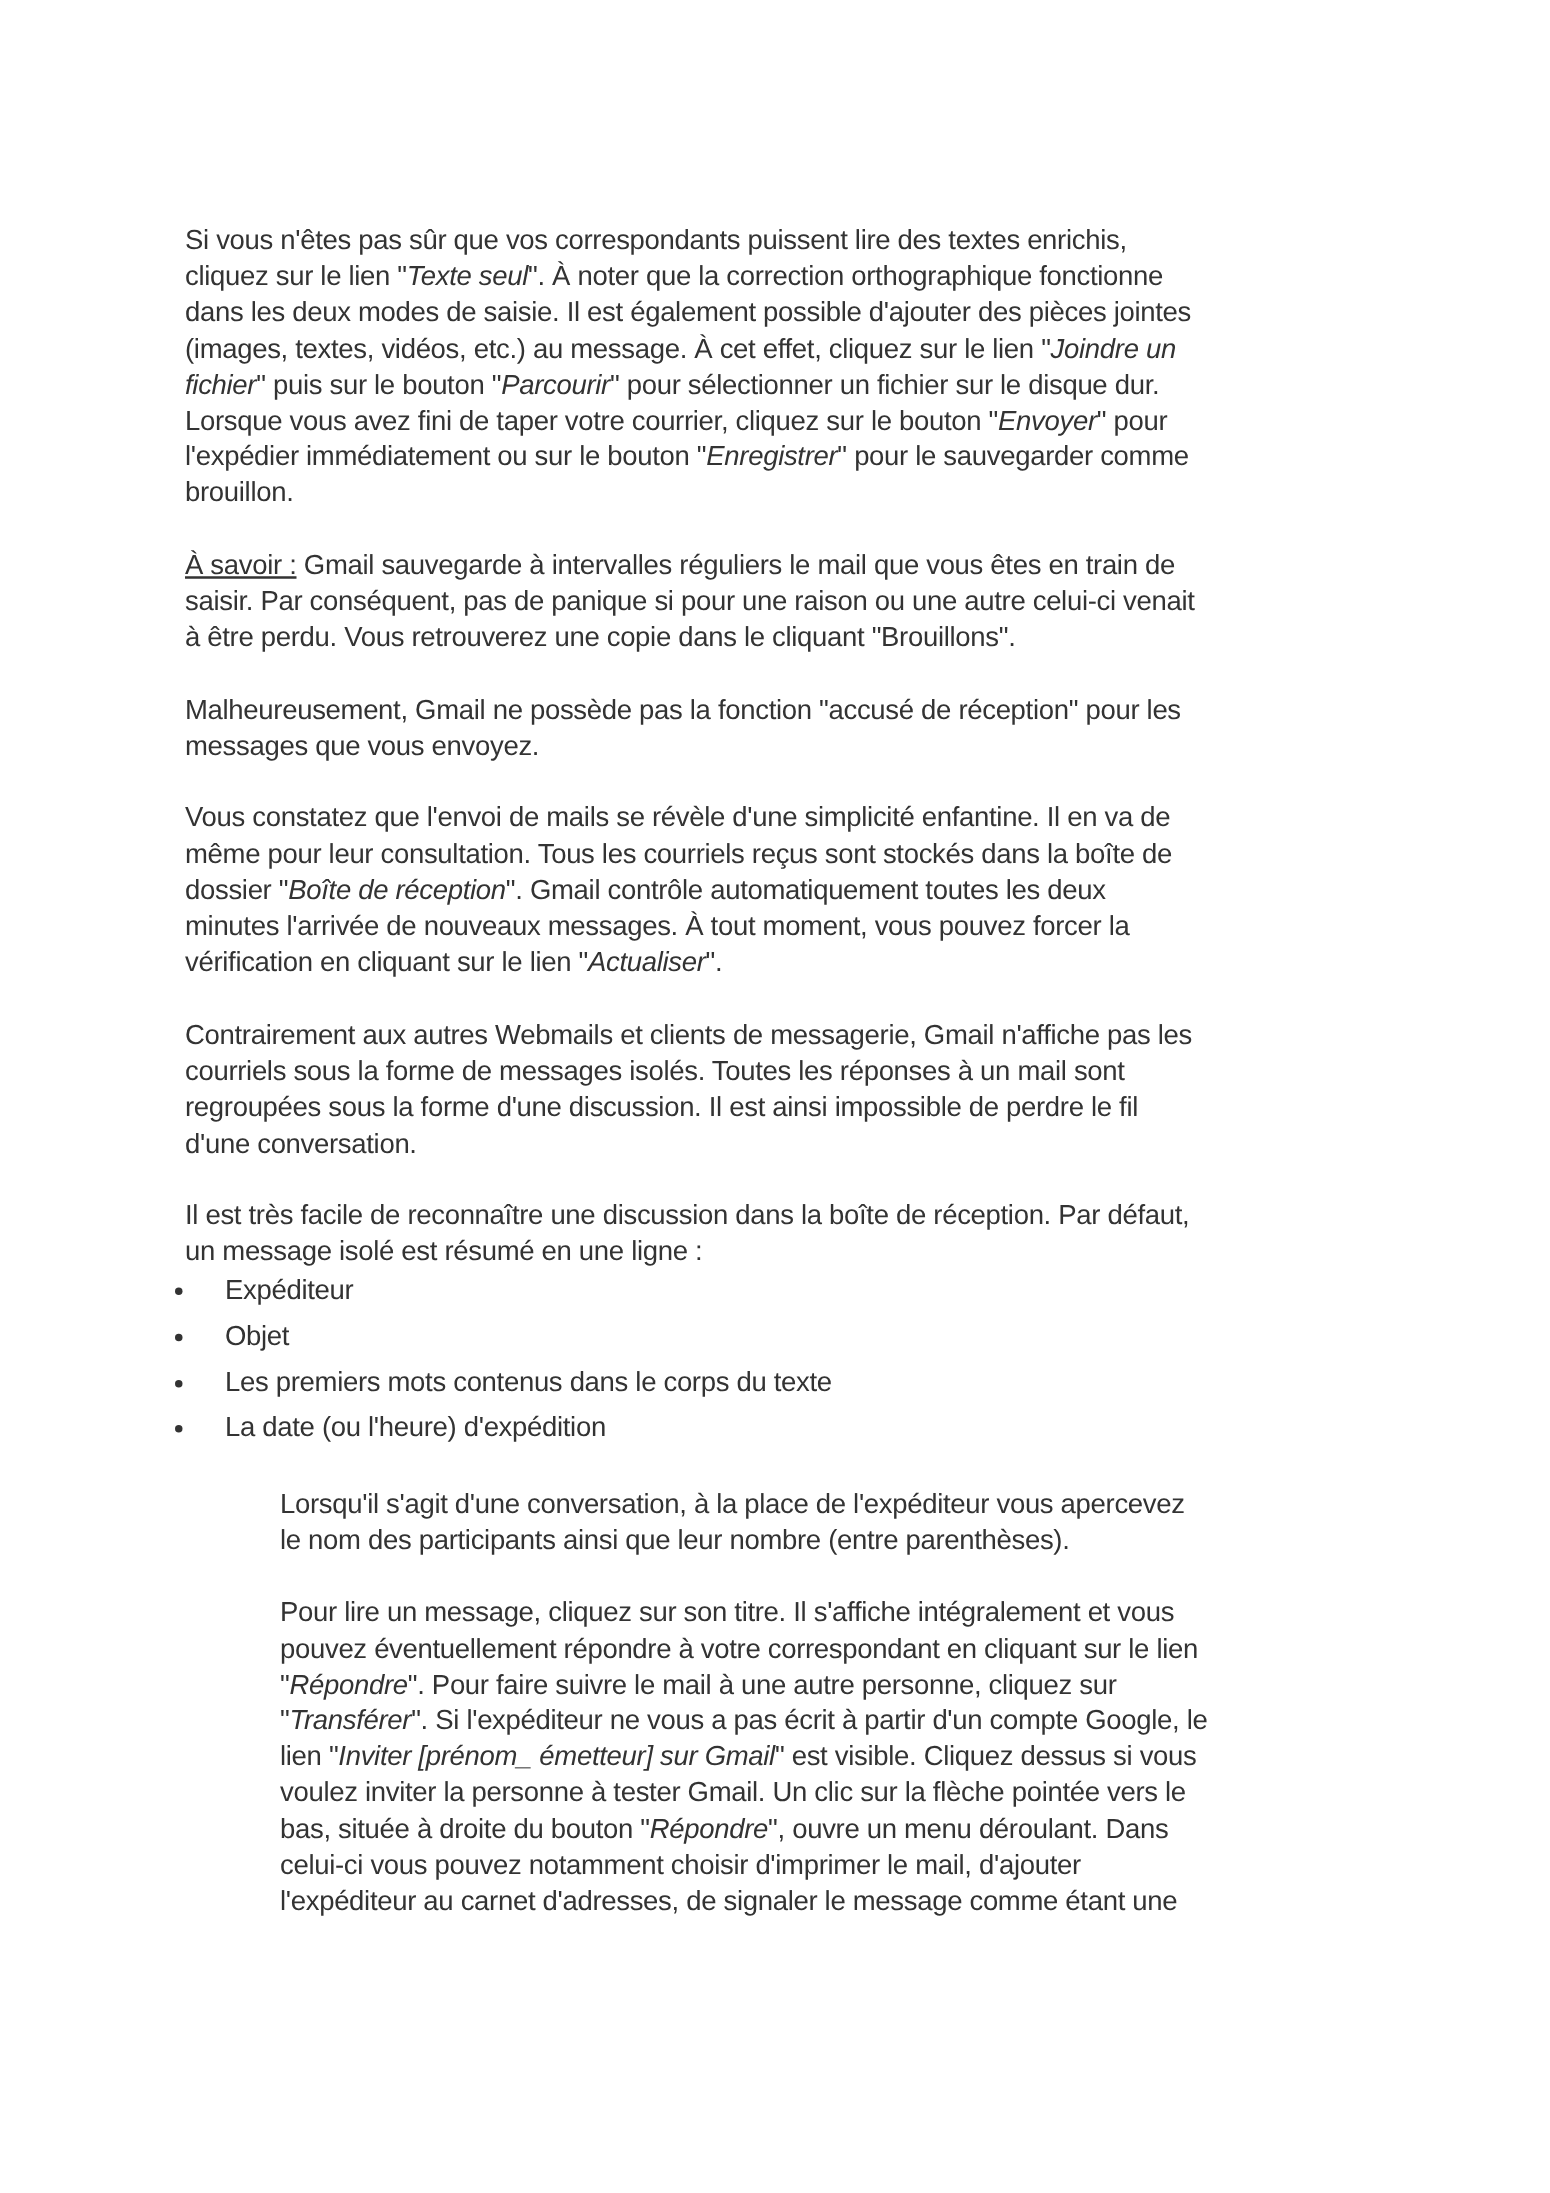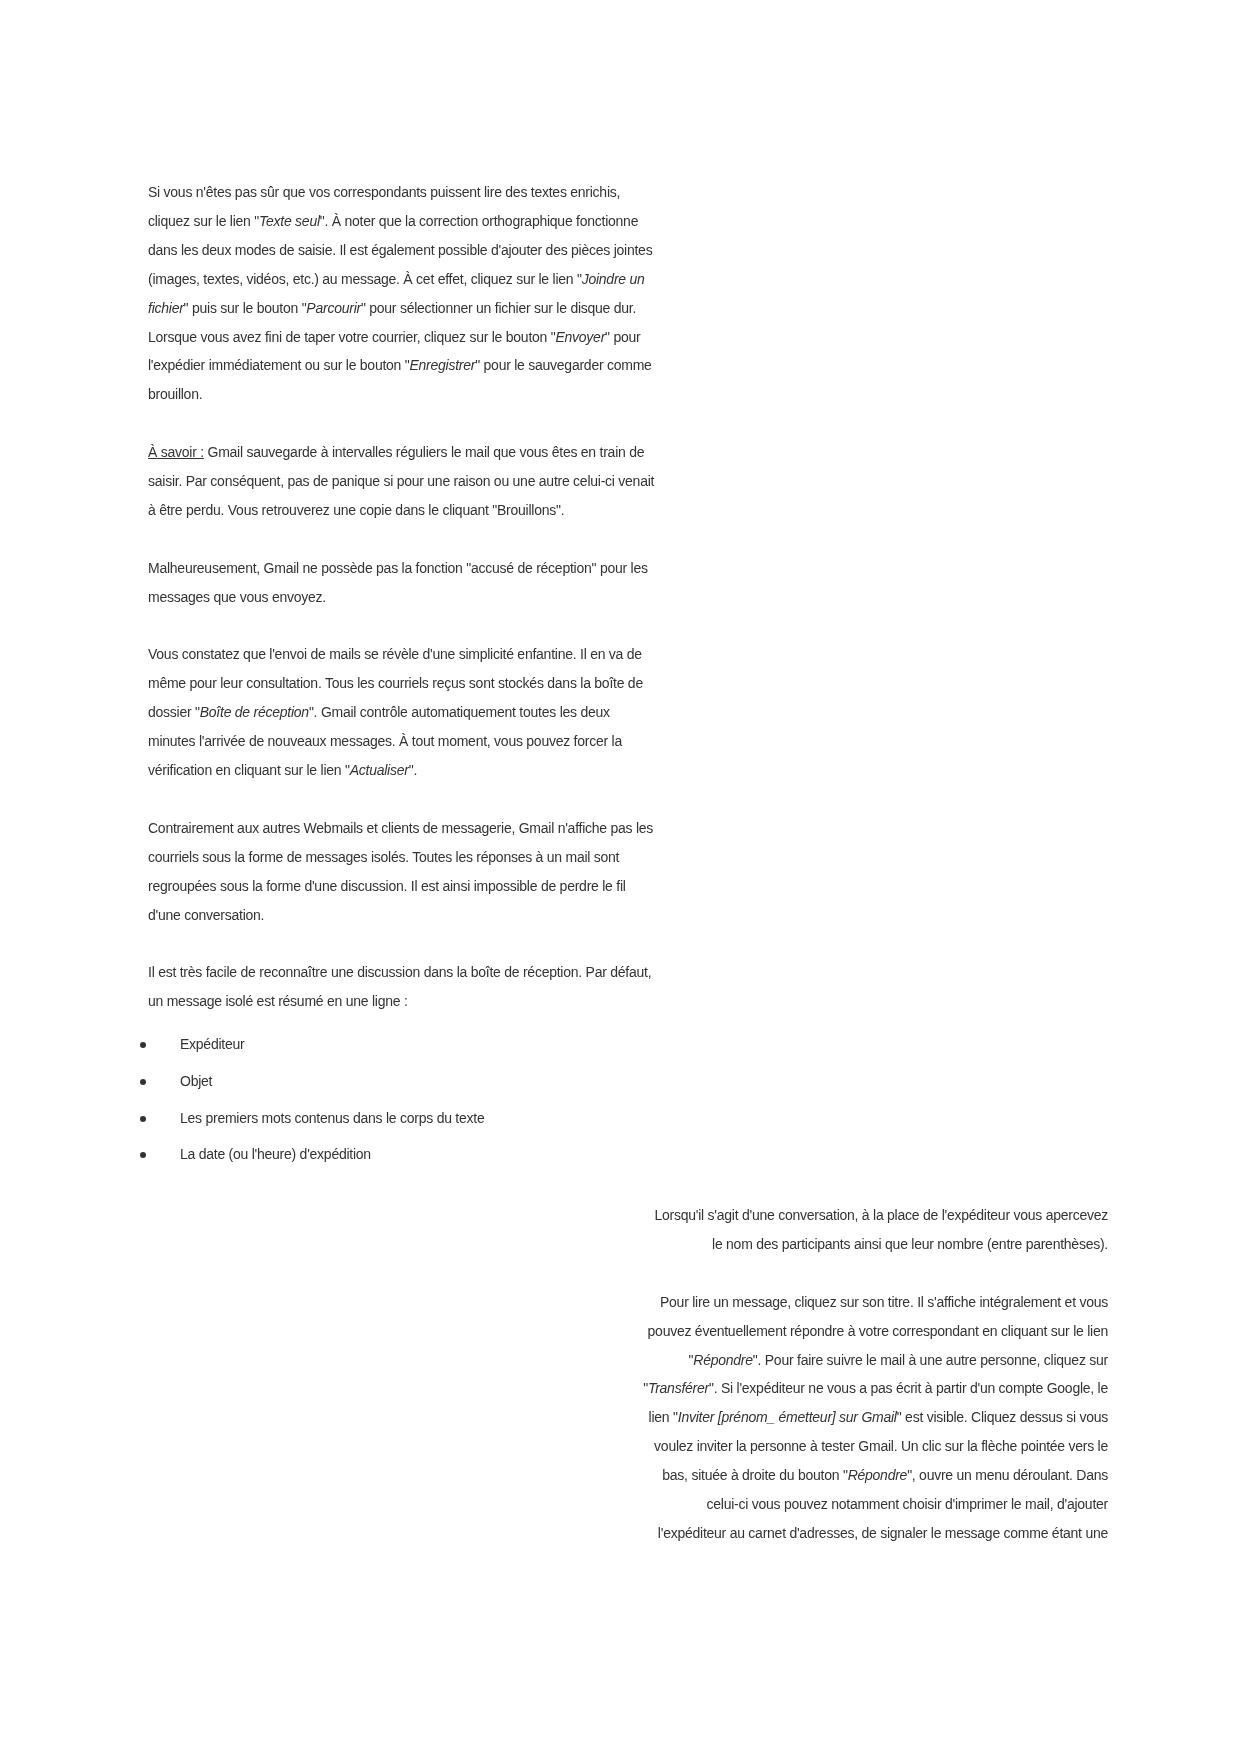"Si vous n'êtes pas sûr" .page { font-size: 14px -> 22px }
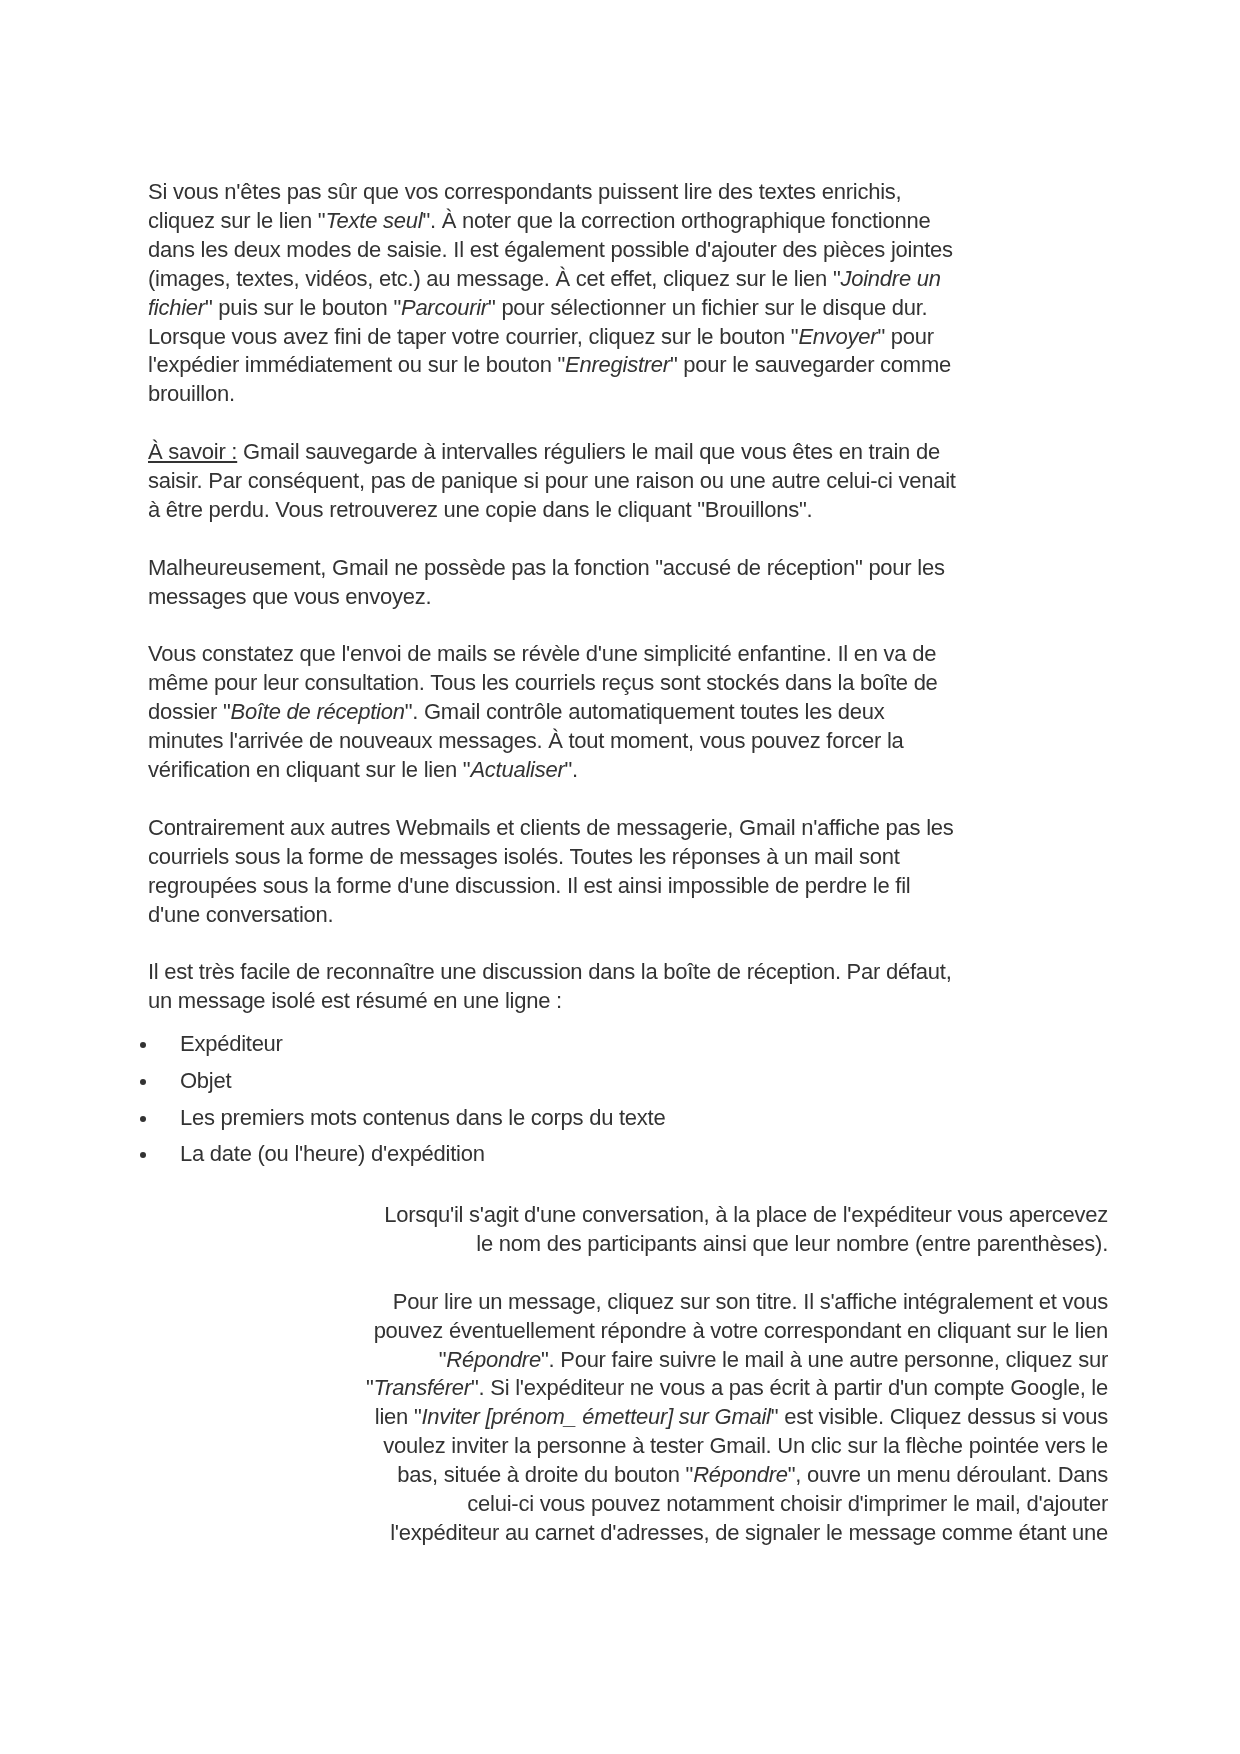"Il est très facile de" p { margin-bottom: 12px -> 0 }
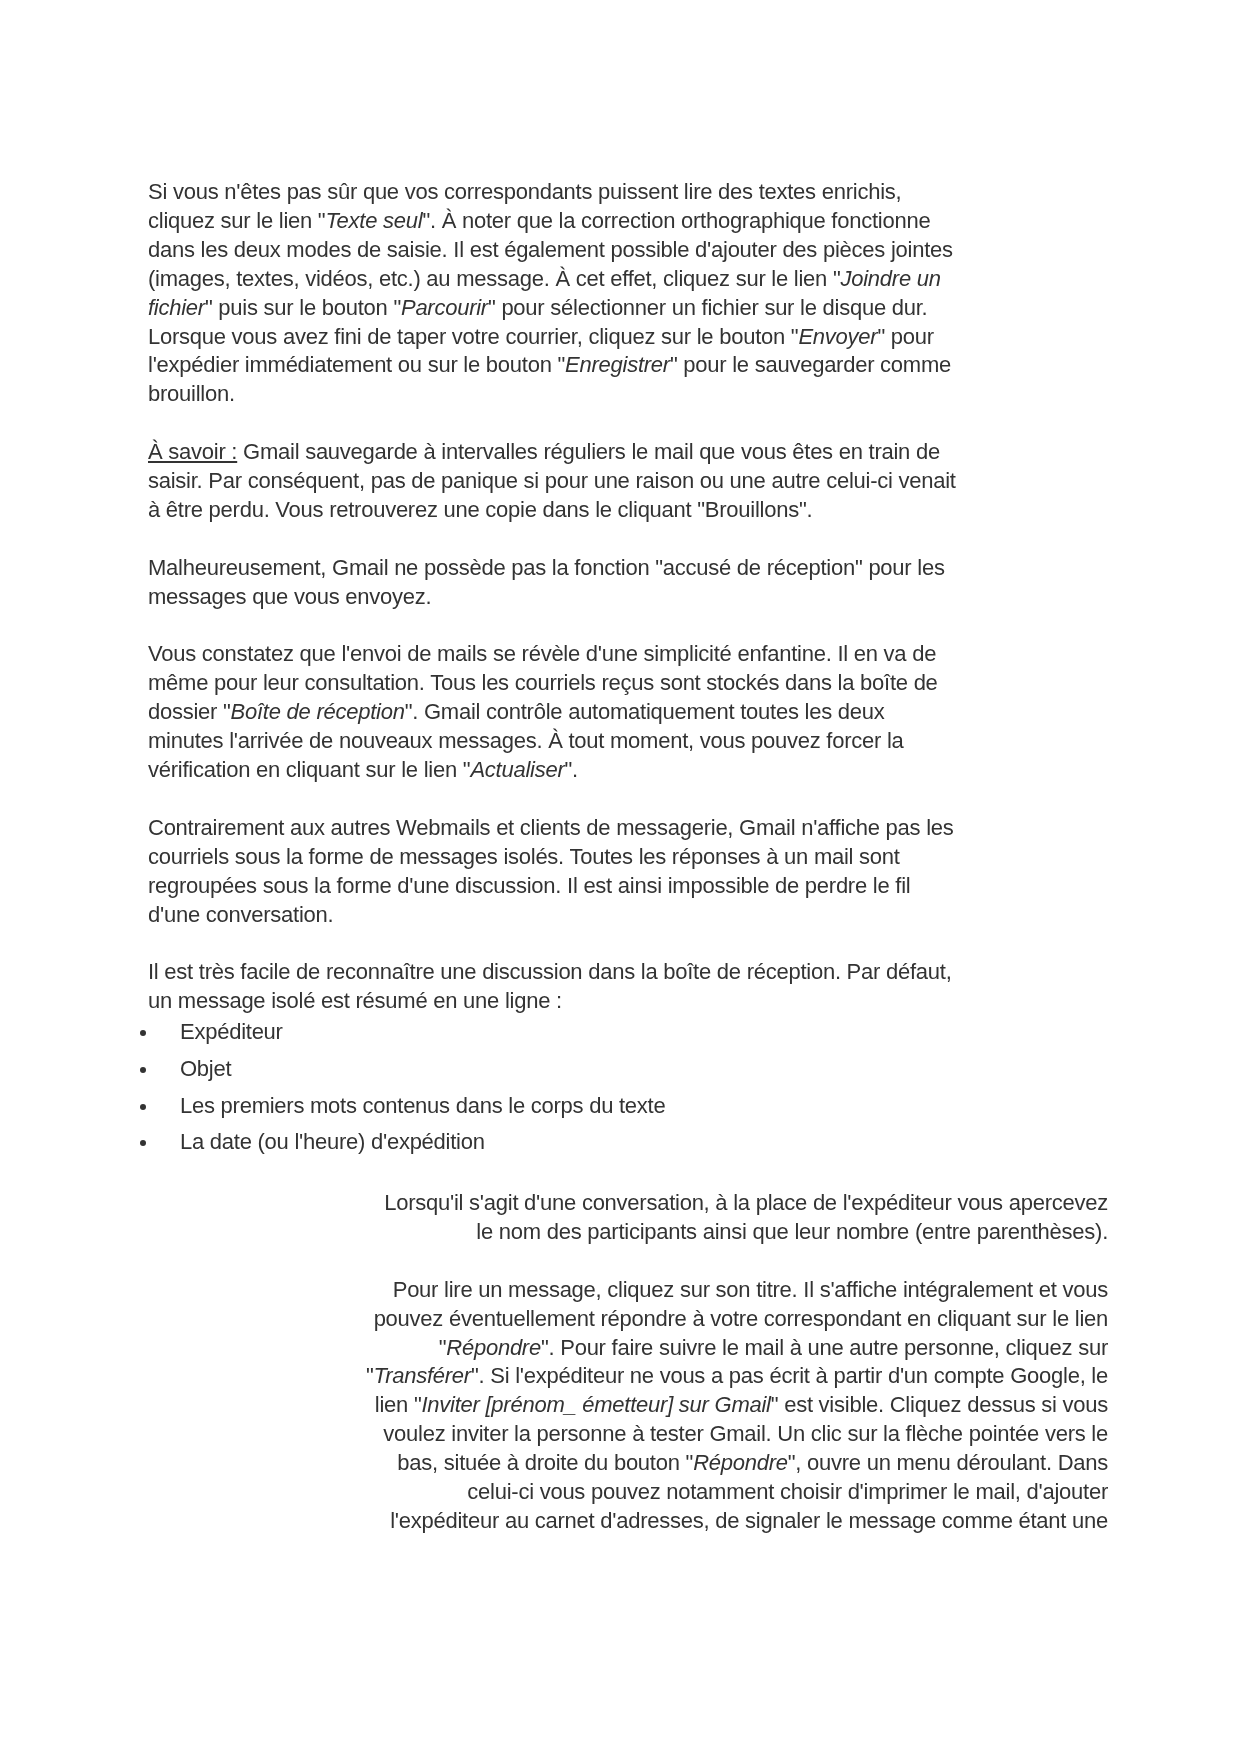"Lorsqu'il s'agit d'une conversation, à" .indent { text-align: right -> none }
